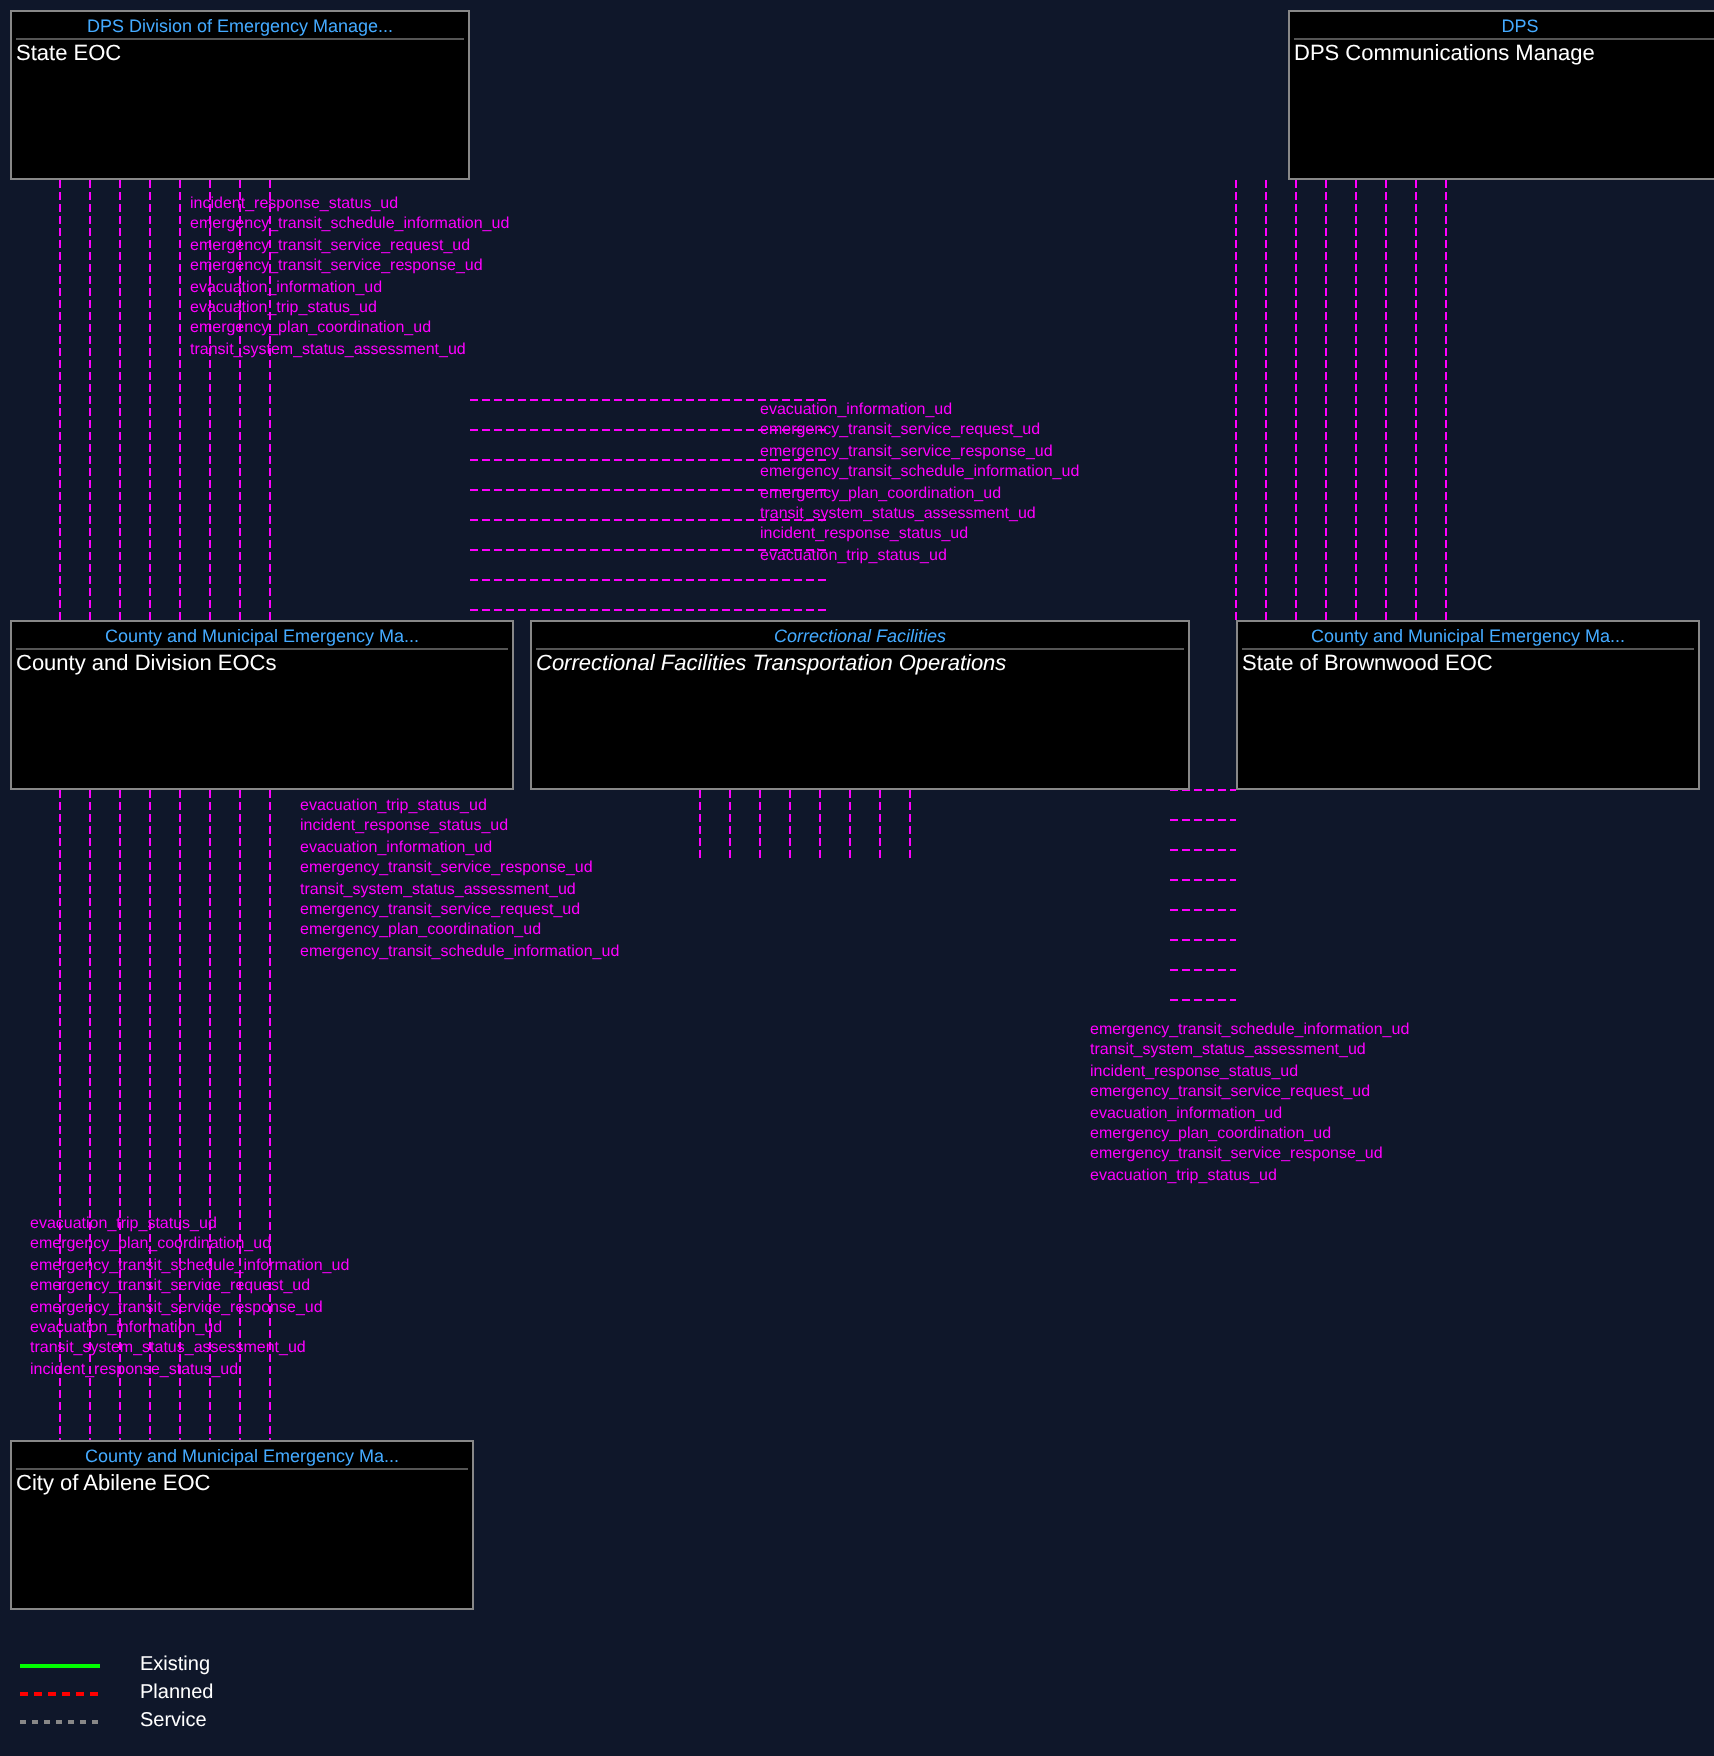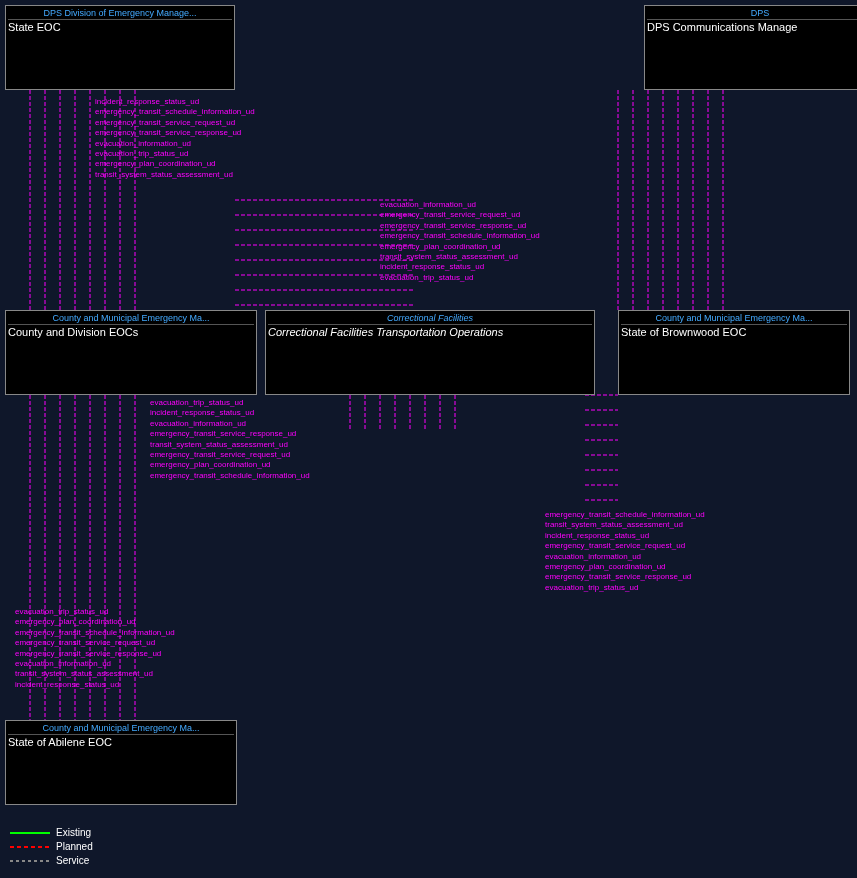"State of Abilene EOC" div.node-title { text: State -> City }
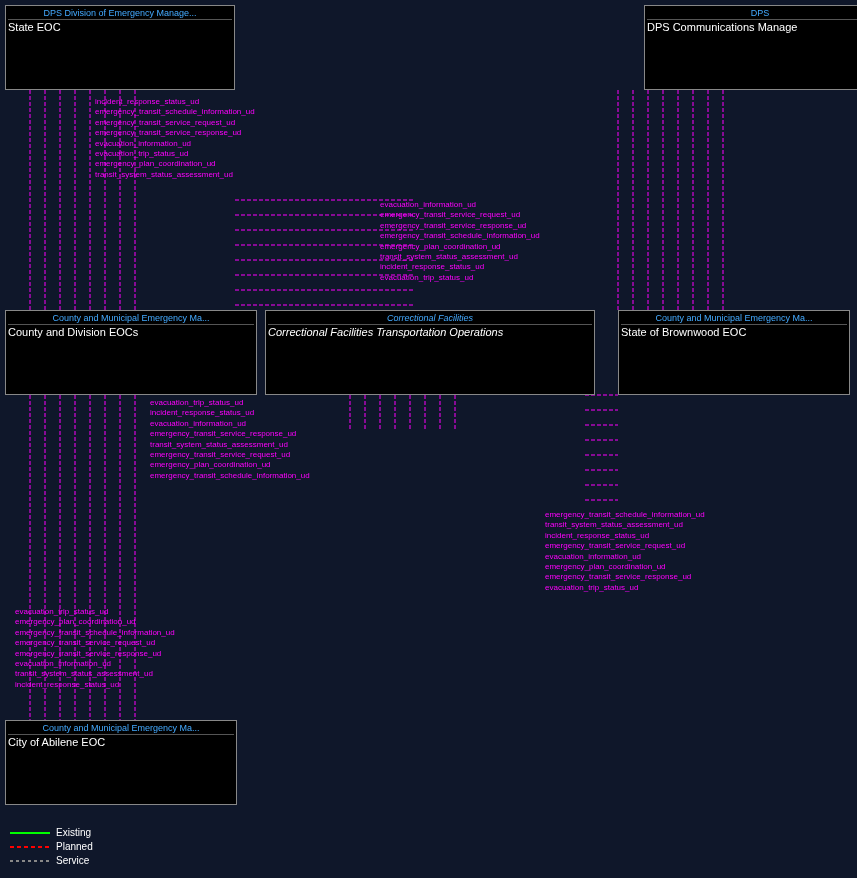"Existing" .legend-item { gap: 6px -> 20px }
